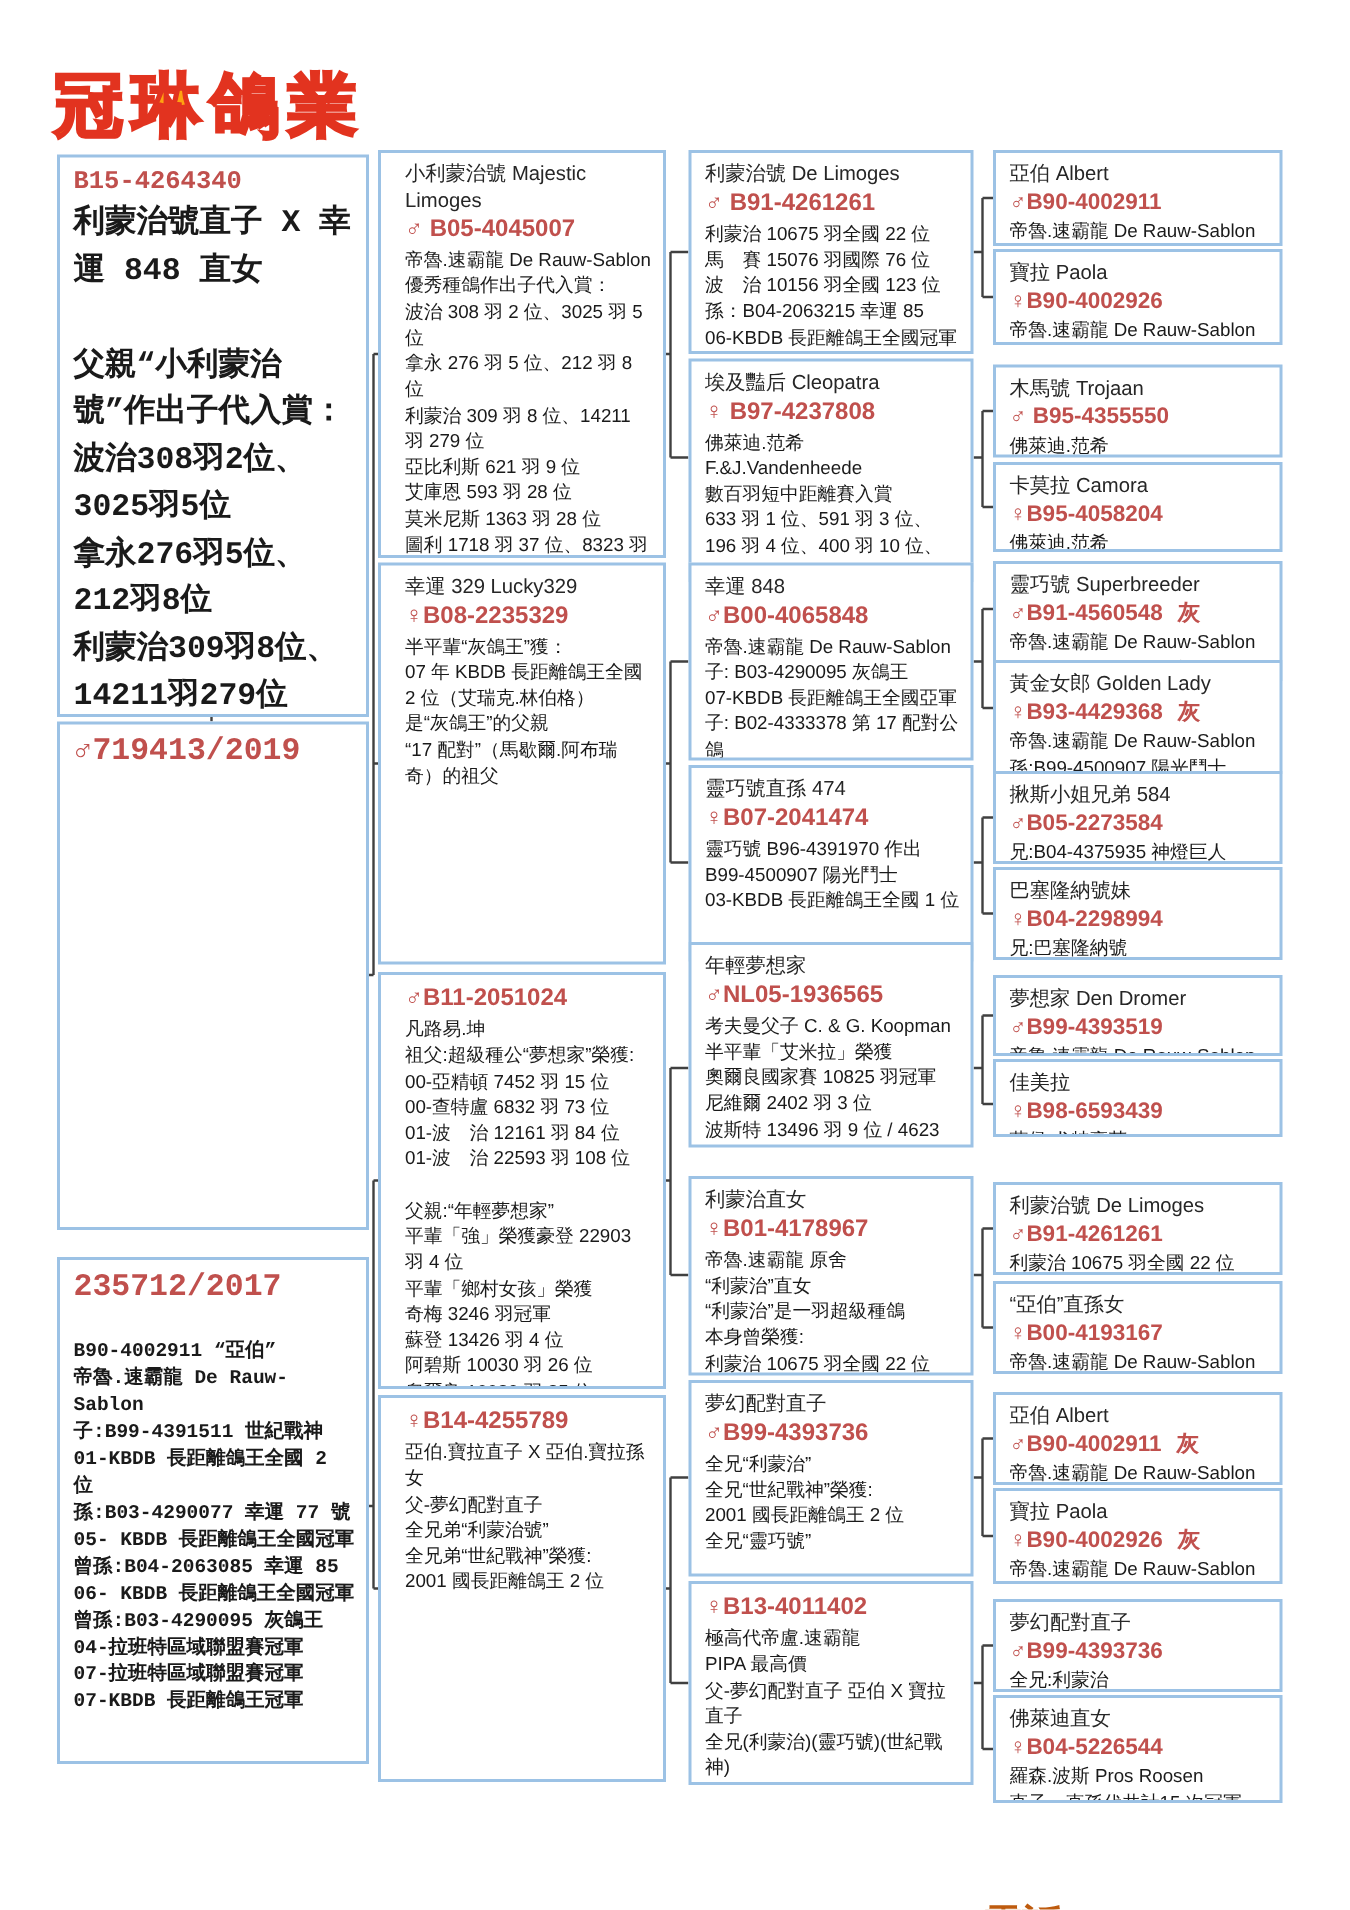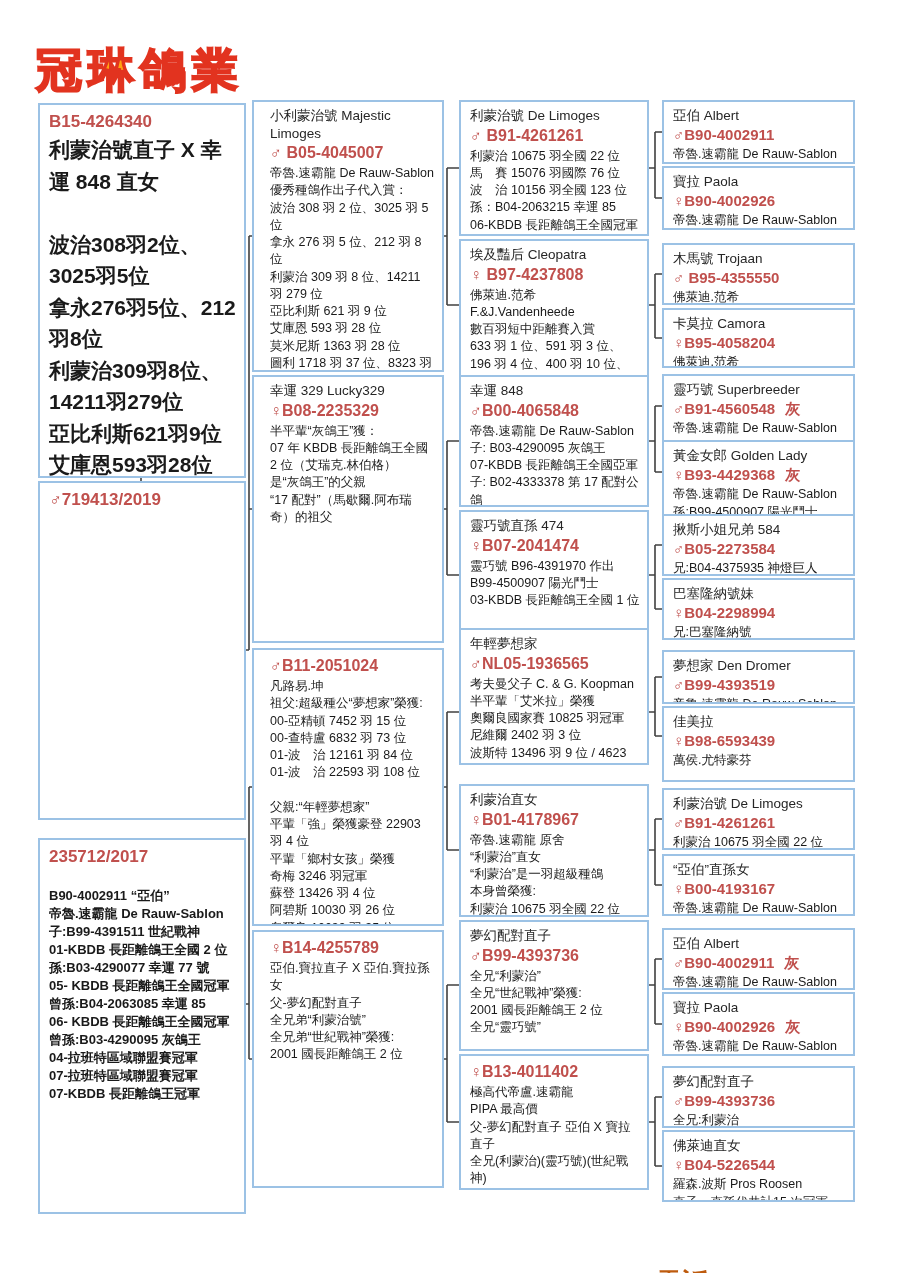"B15-4264340" .c1 { font-family: none -> Liberation Mono, monospace }
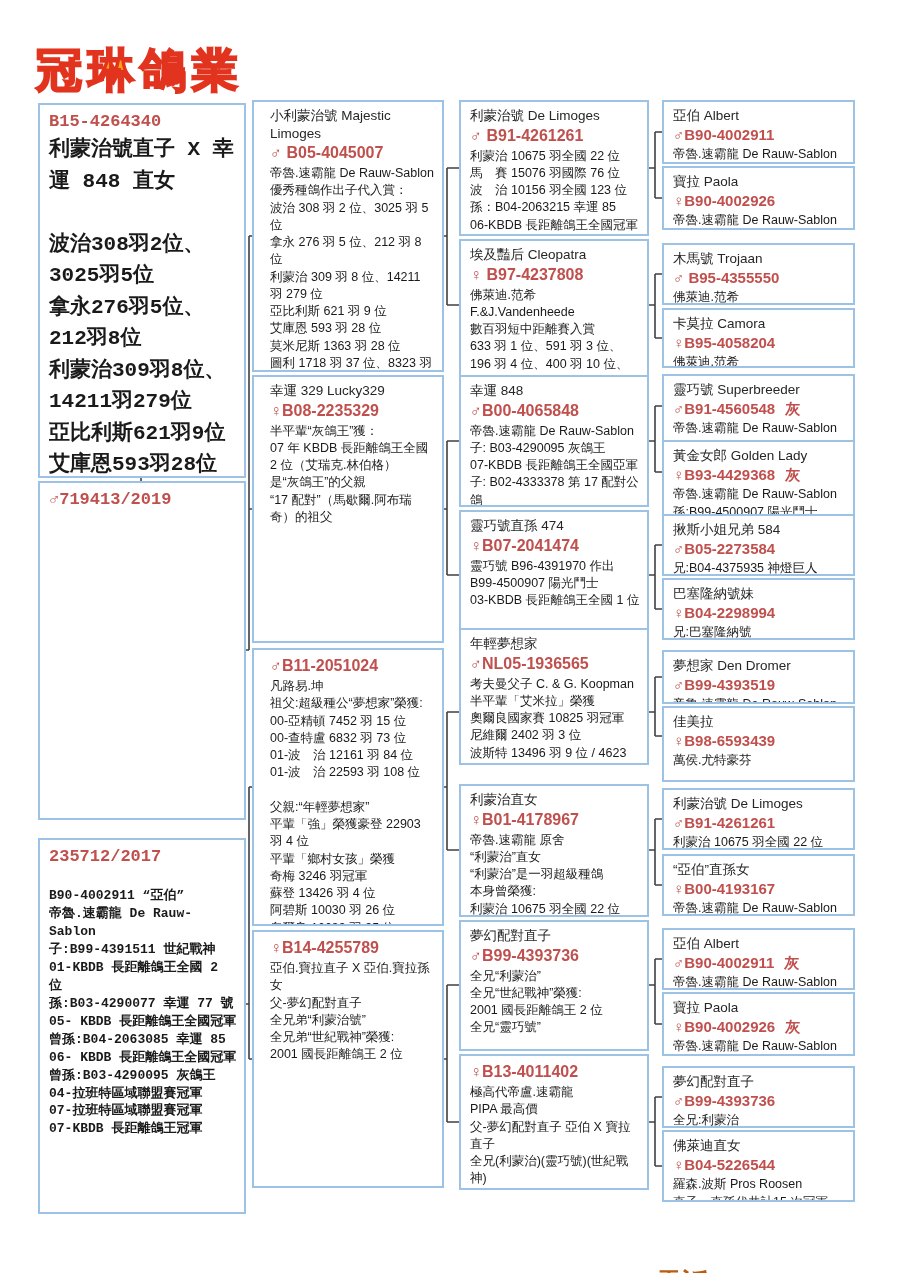"父親“小利蒙治號”作出子代入賞：" div.ln { html: none -> <div>父親“小利蒙治號”作出子代入賞：</div> }
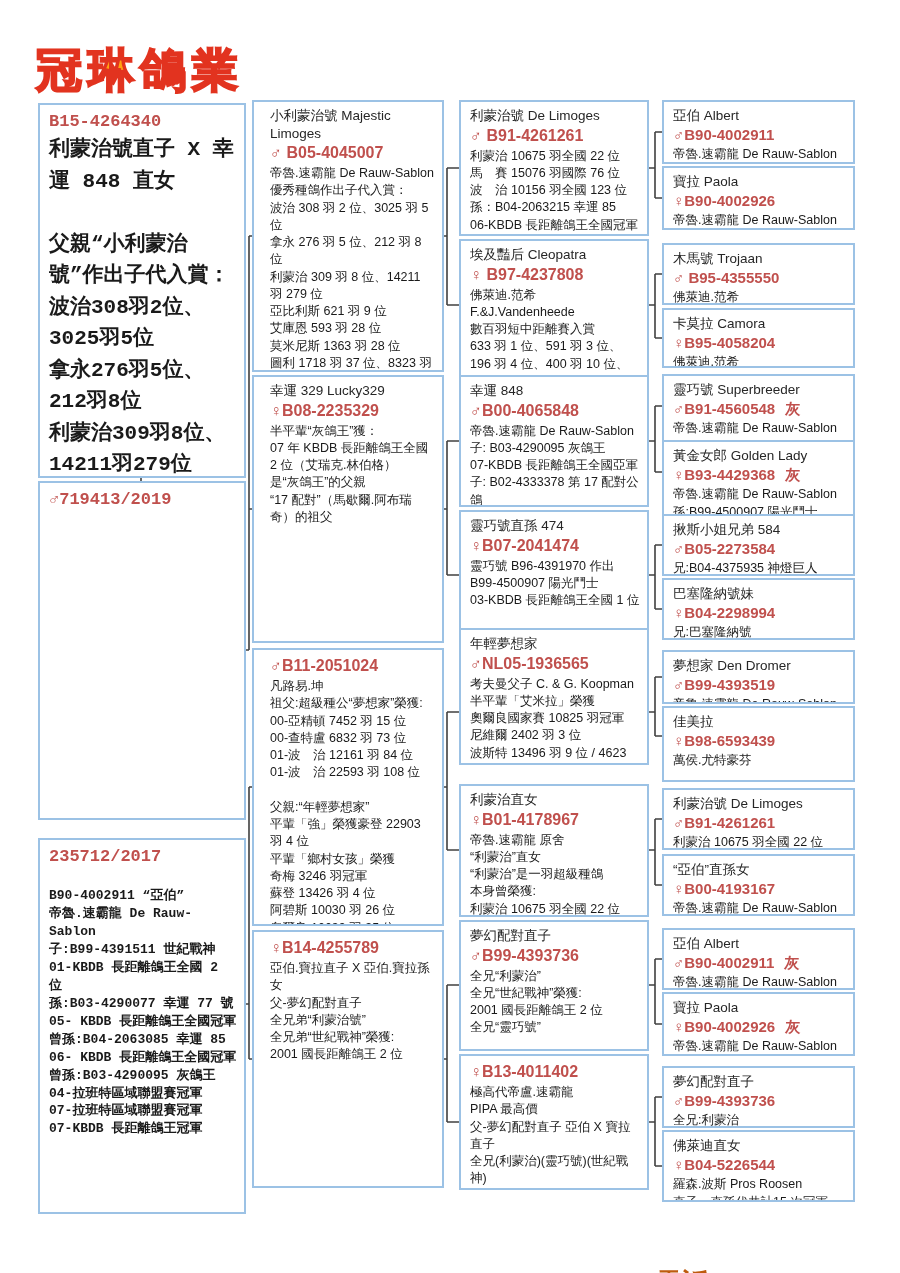"♂719413/2019" .midring .ring { font-size: 17px -> 21px }
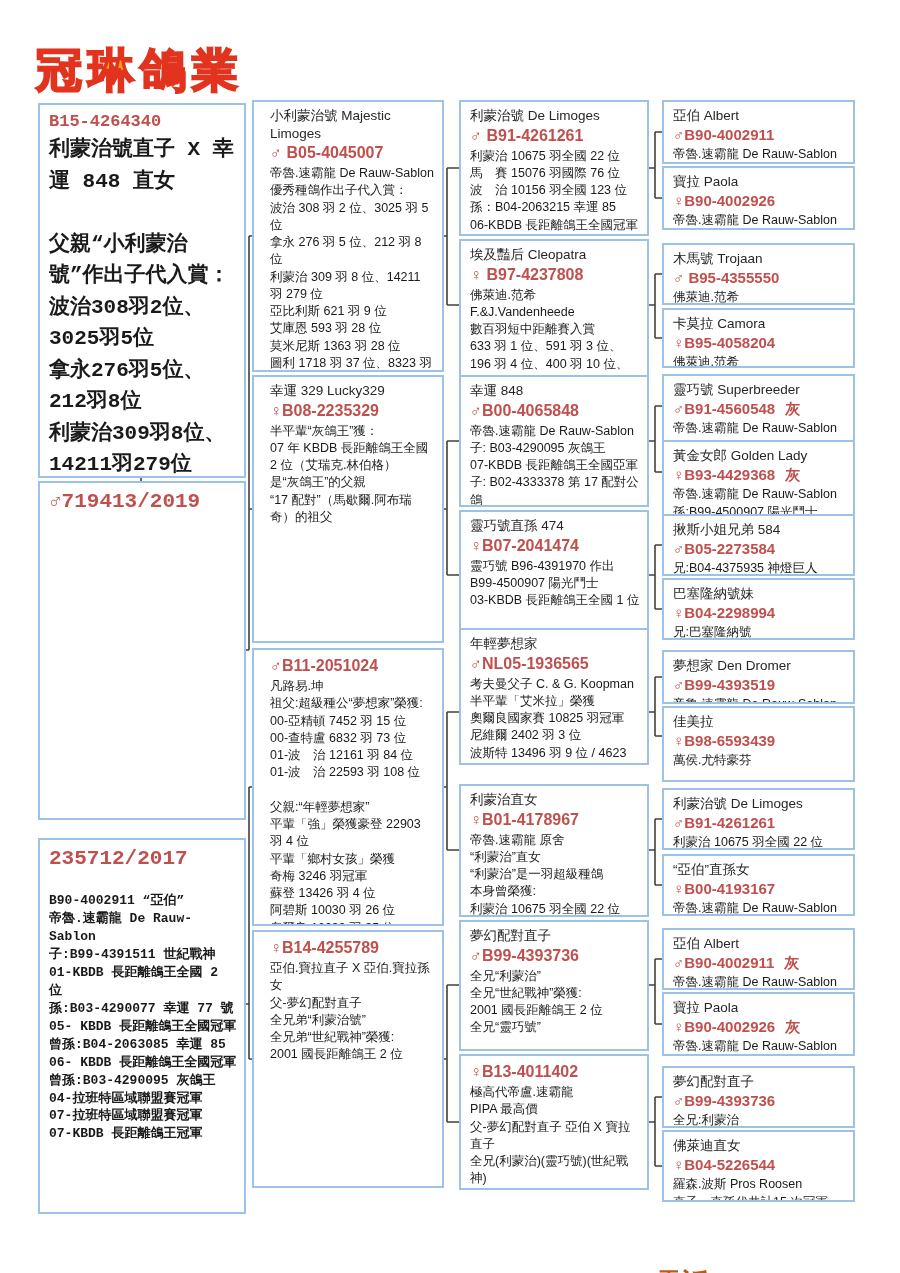"佳美拉" div.box { height: 76px -> 52px }
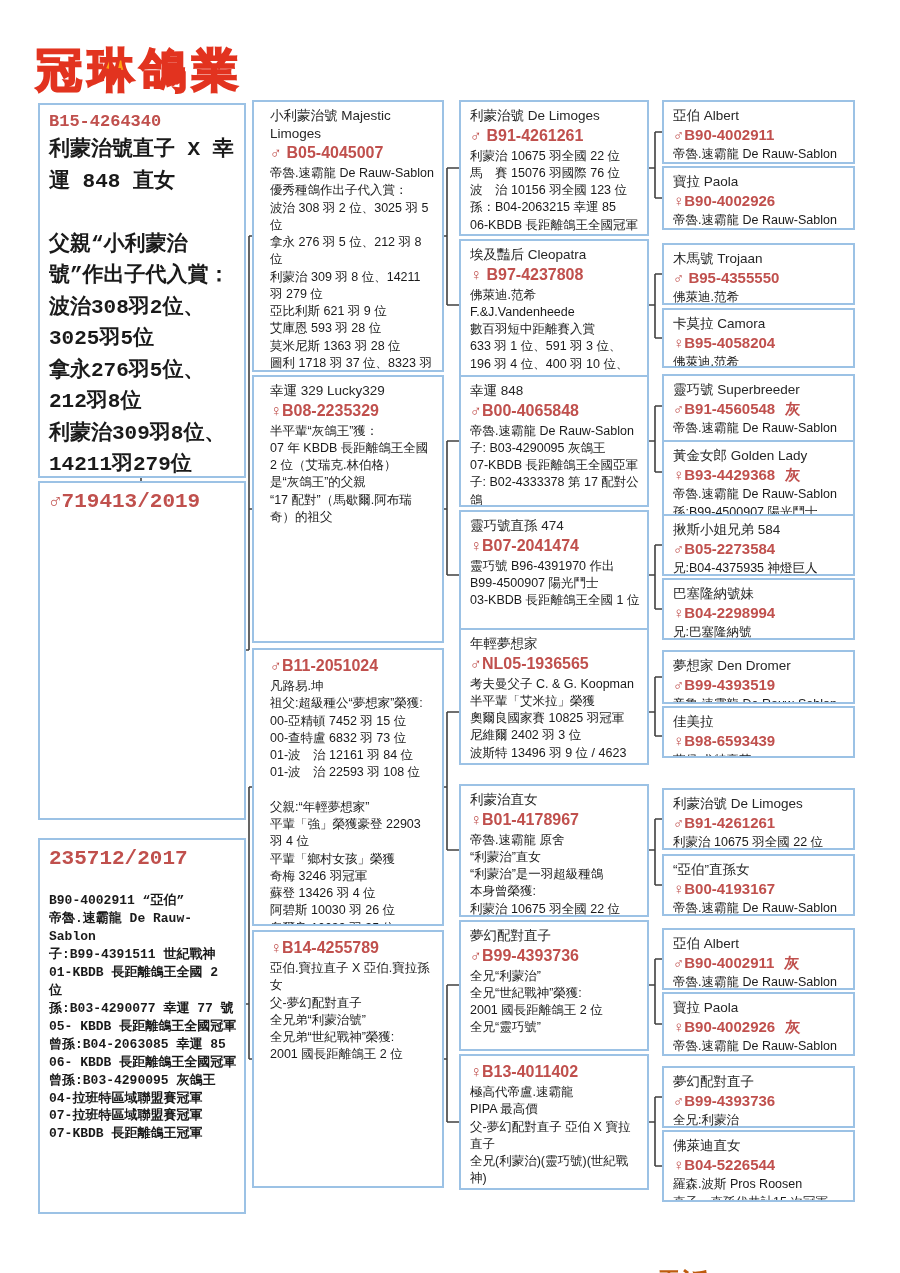"235712/2017" div.box { height: 376px -> 338px }
